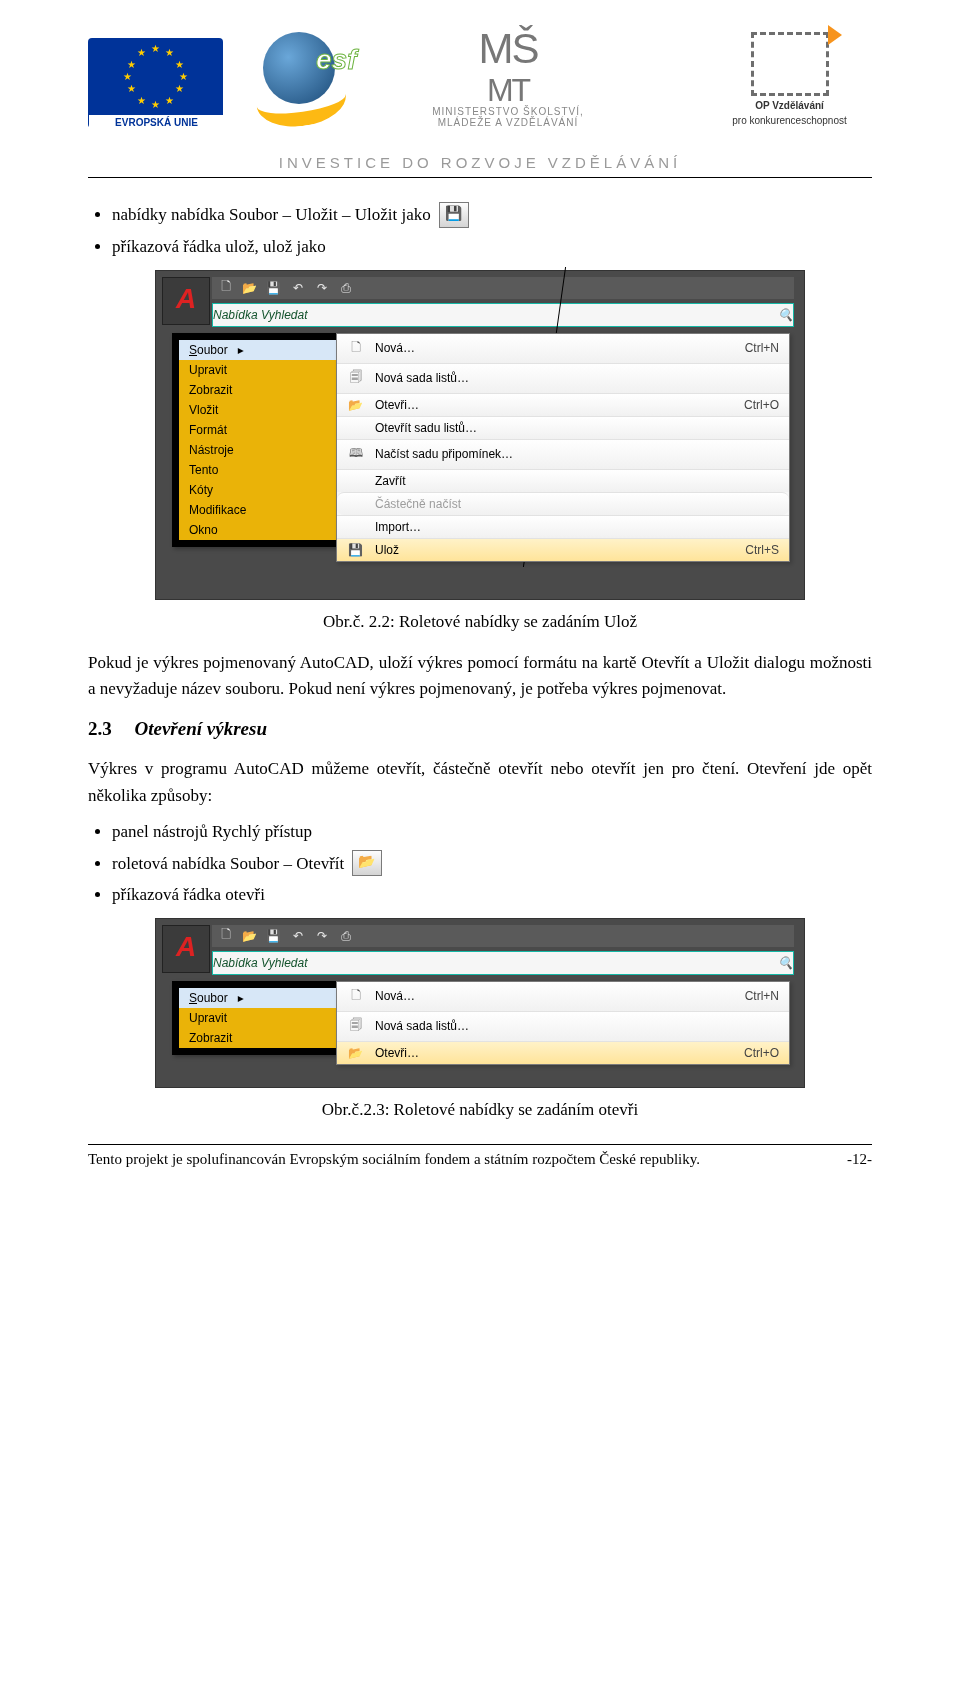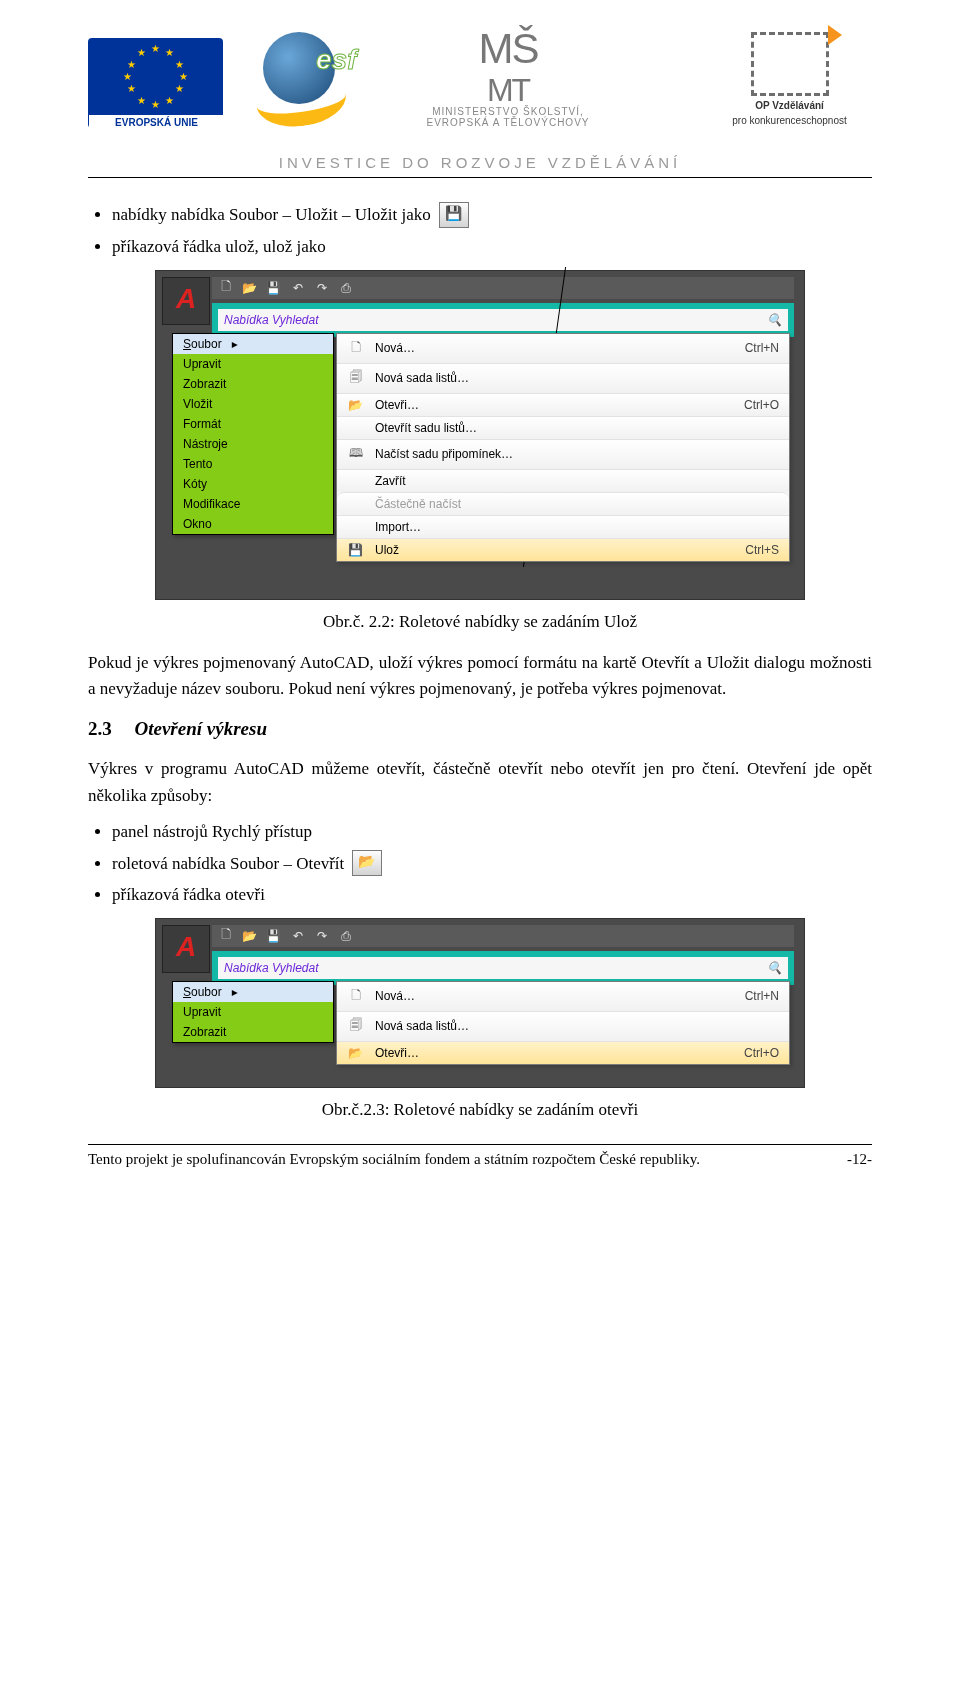"EVROPSKÁ A TĚLOVÝCHOVY" div.msmt-line { text: EVROPSKÁ A TĚLOVÝCHOVY -> MLÁDEŽE A VZDĚLÁVÁNÍ }
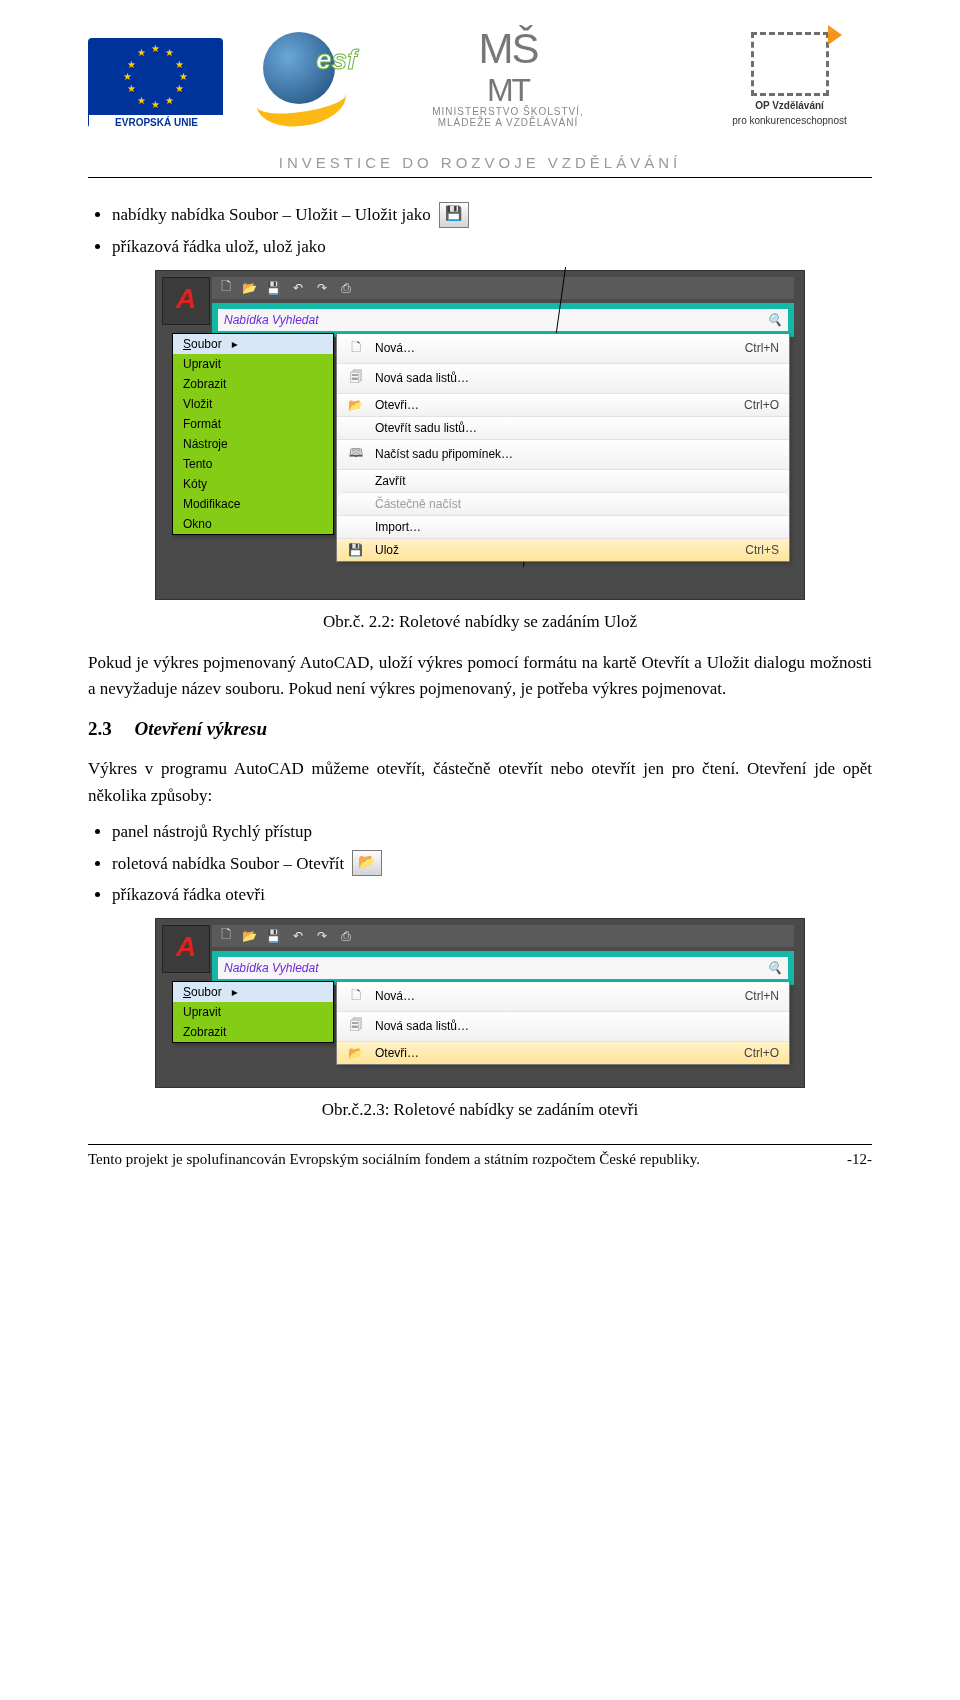"Nabídka Vyhledat" .searchbar { border: 6px solid #14b8a6 -> 1px solid #14b8a6; color: #6d28d9 -> #14532d; padding: 0 6px -> 0 0 }
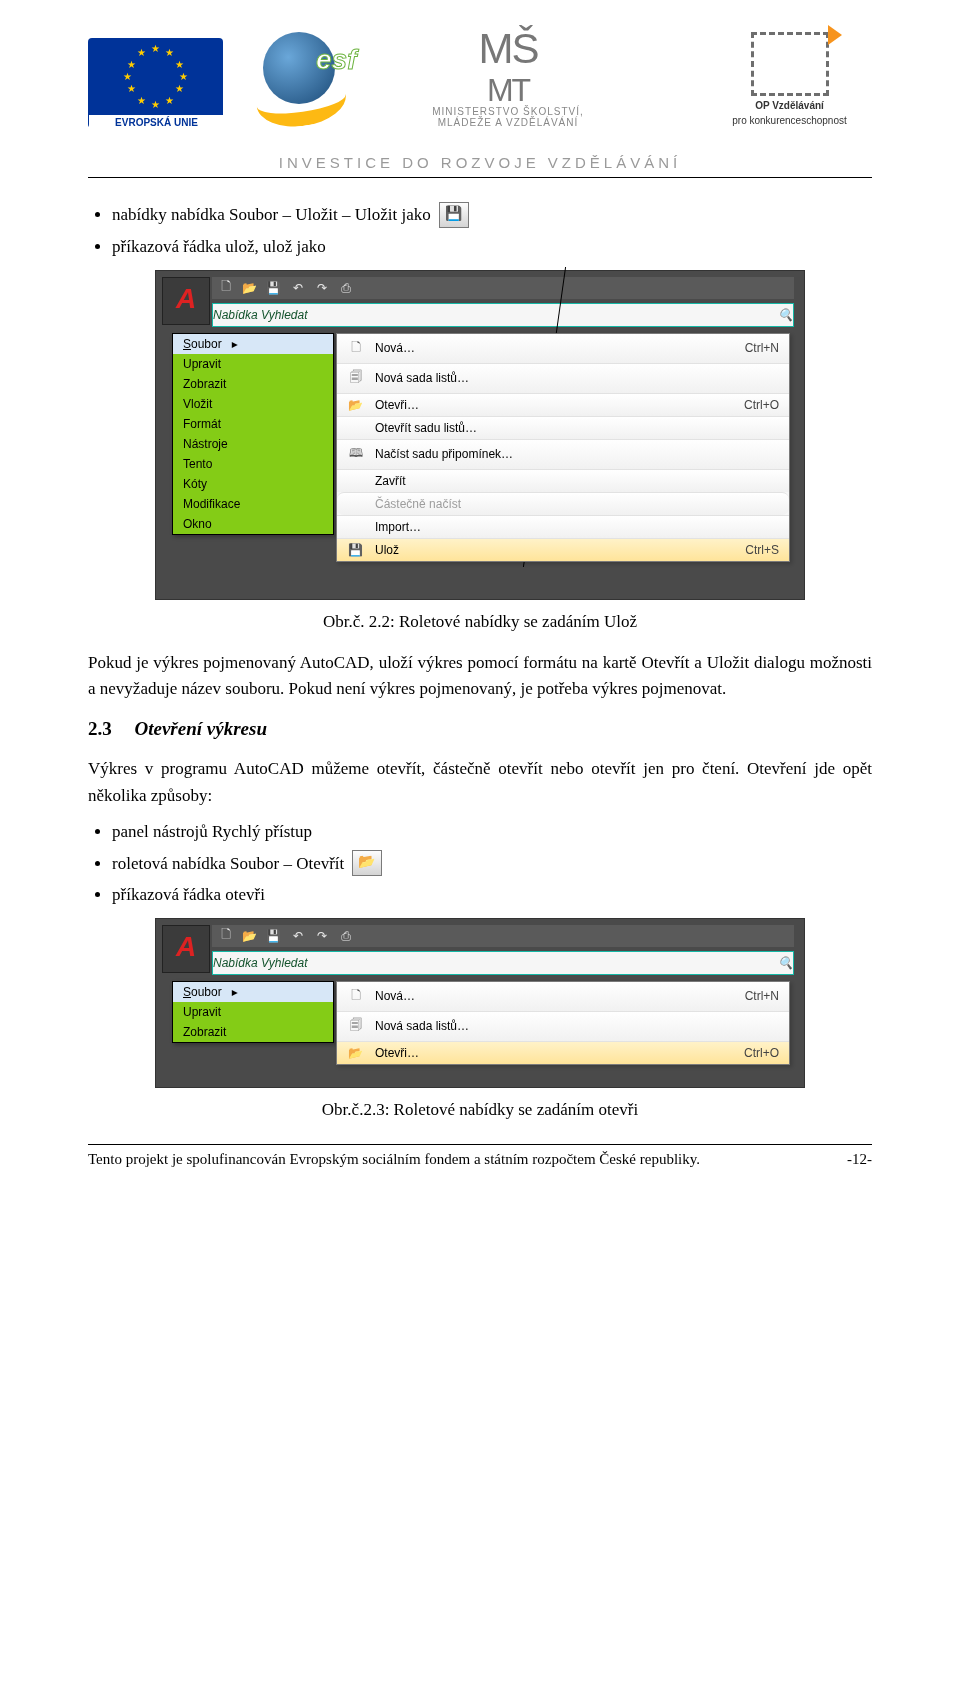"Soubor ▸" .menu-panel { background: #84cc16 -> #eab308; border: 1px solid #000000 -> 7px solid #000000 }
